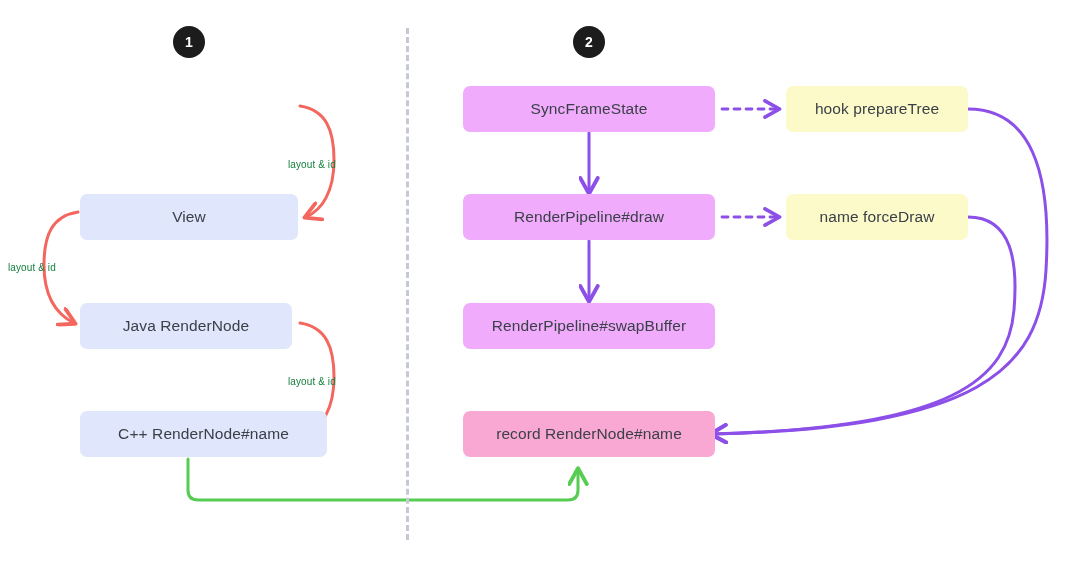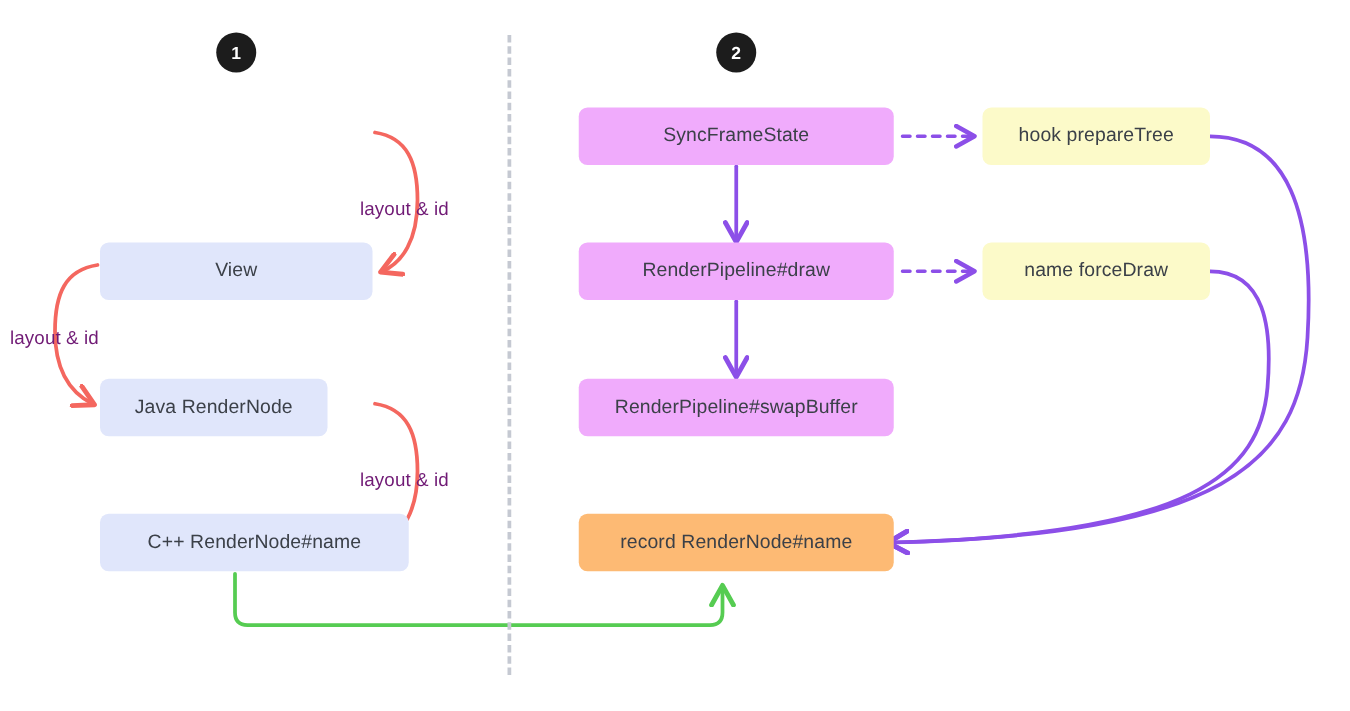"layout & id" .edge-label { color: #701a75 -> #15803d; font-size: 15px -> 10px }
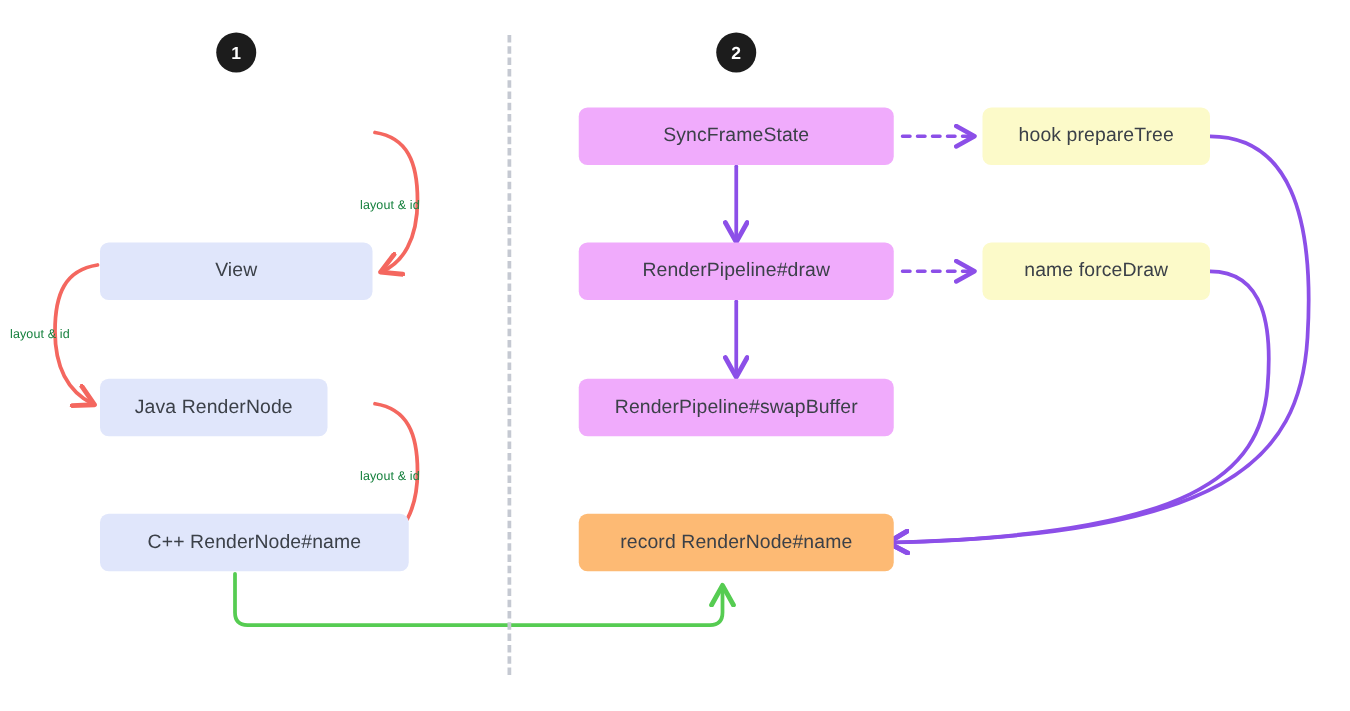"Java RenderNode" div.node { width: 182px -> 212px }
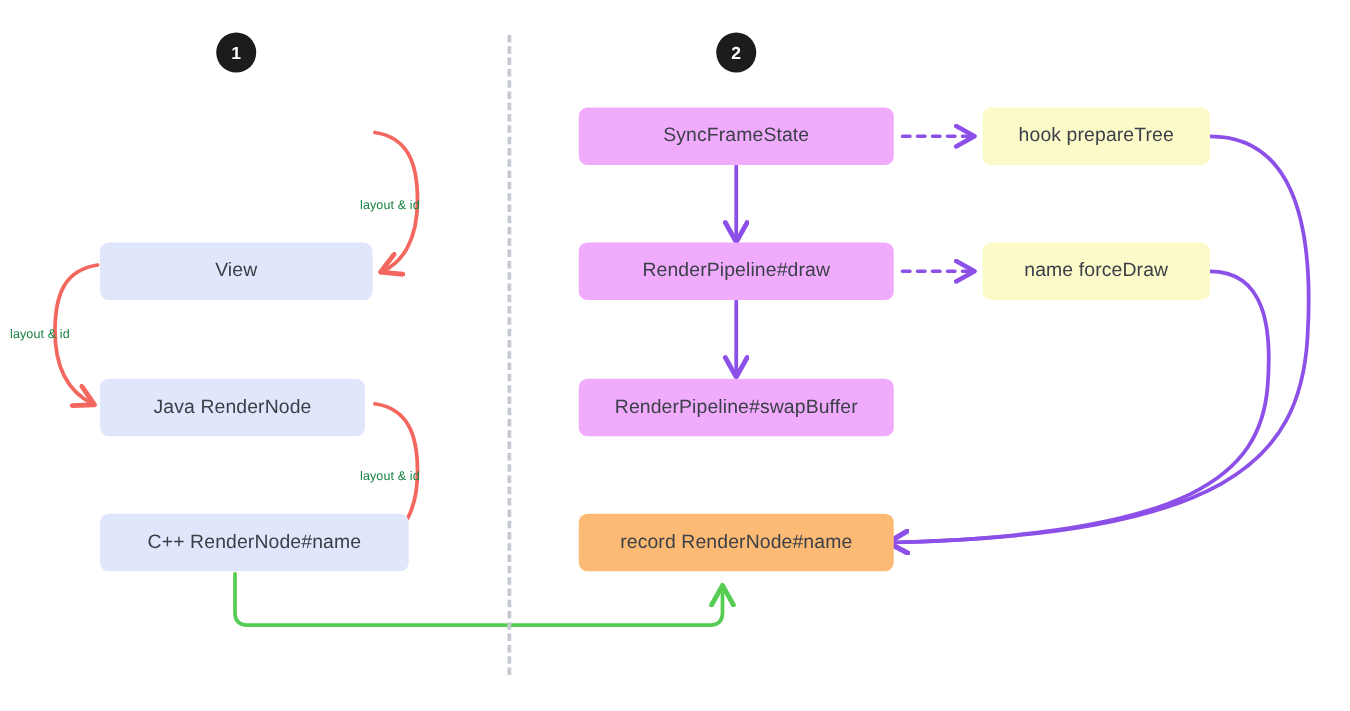"record RenderNode#name" .n-pink { background: #fdba74 -> #f9a8d4 }
